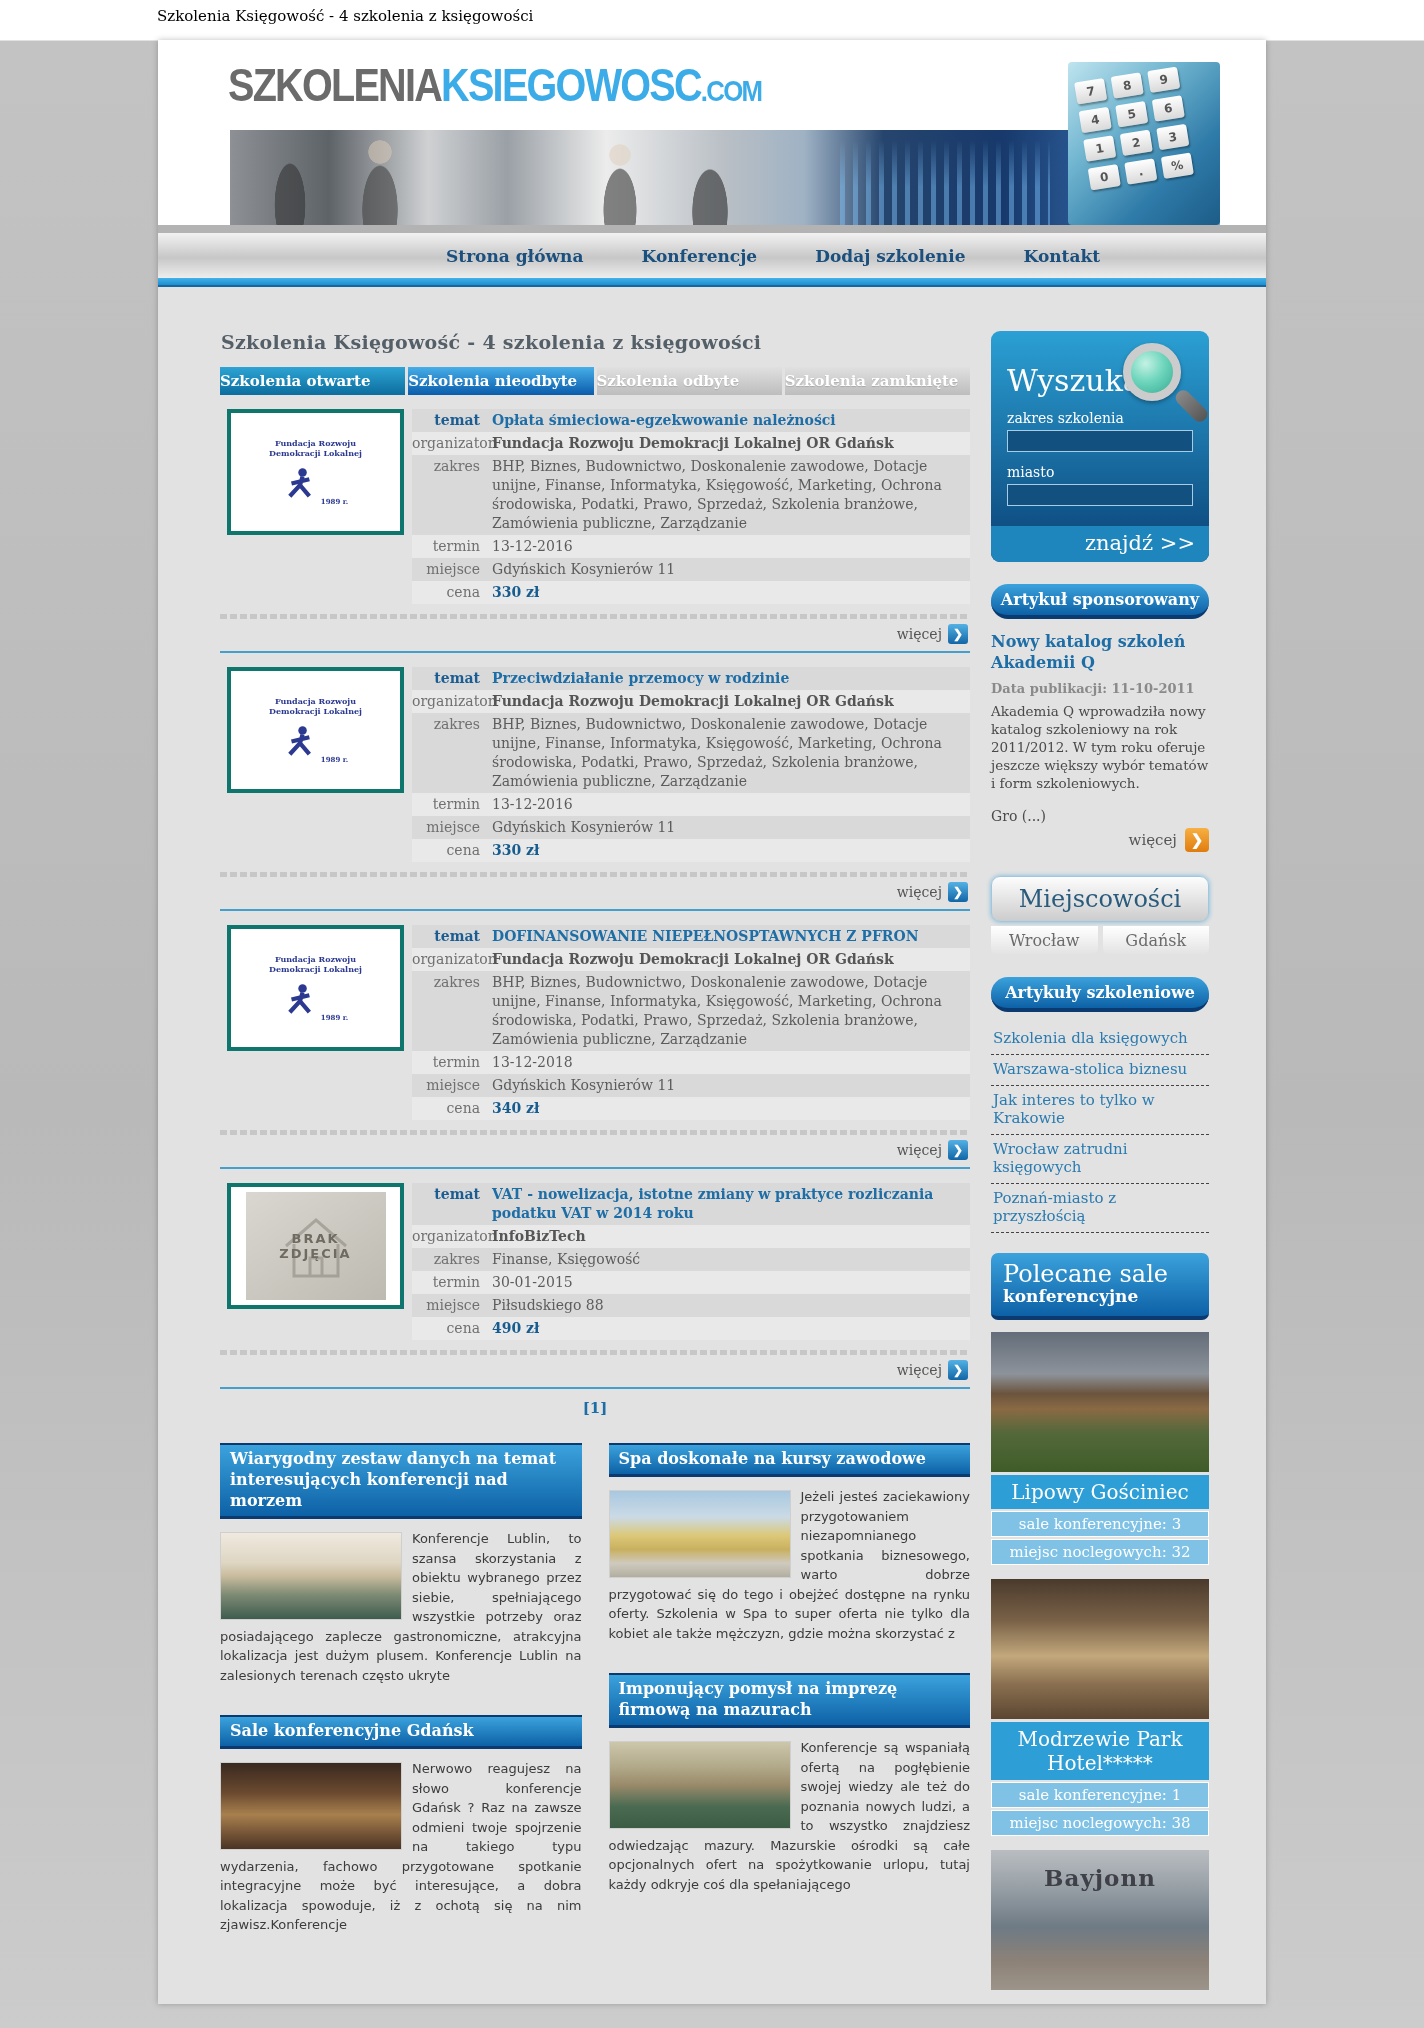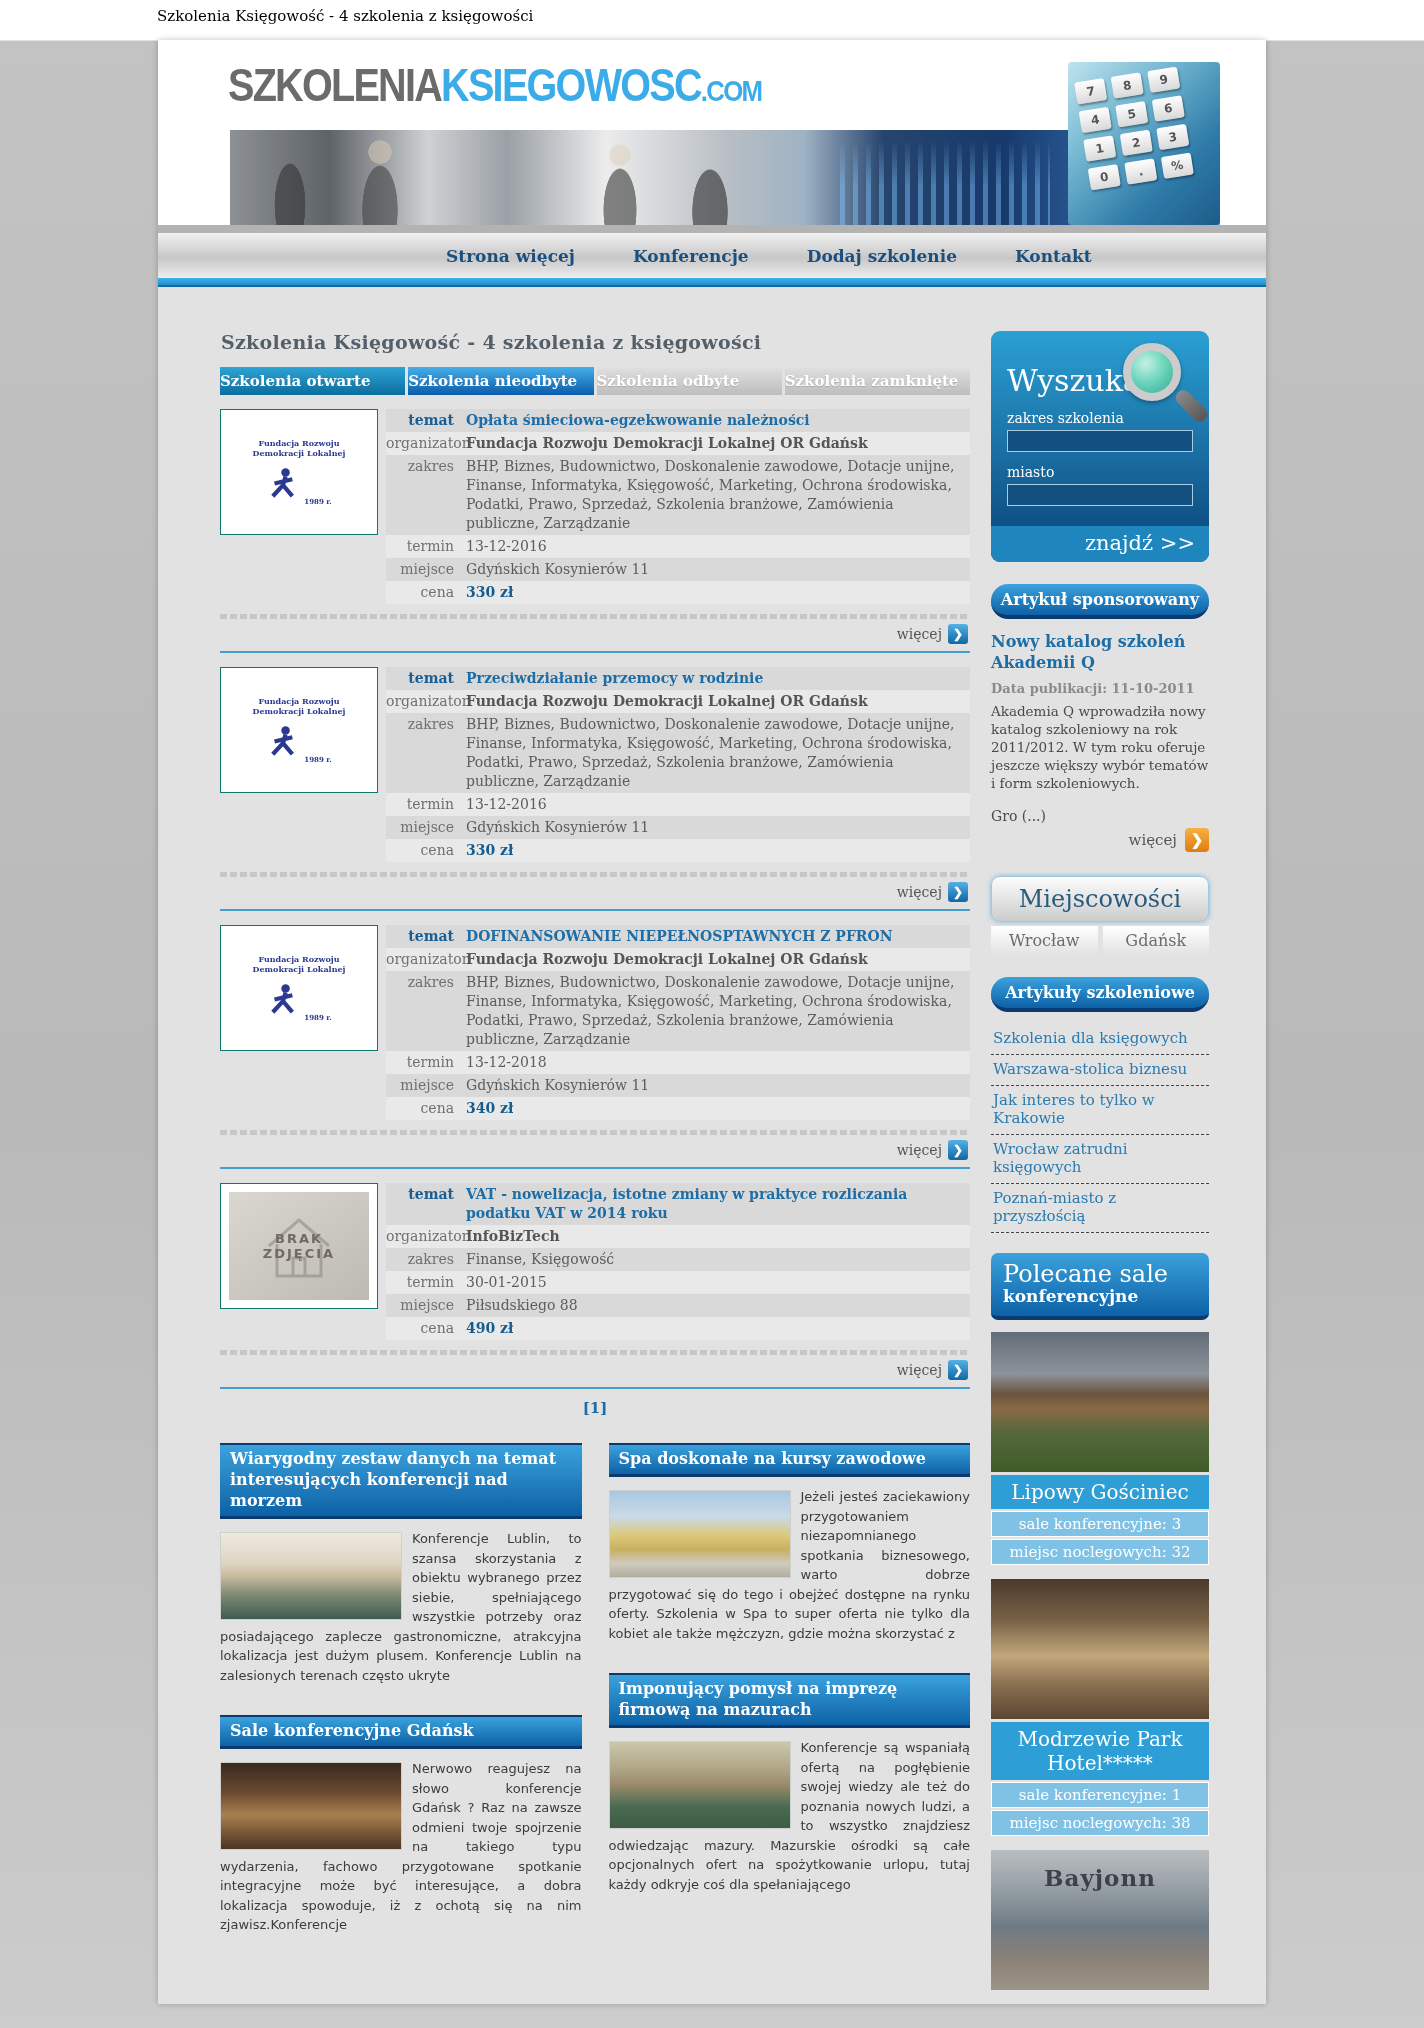"Strona więcej" span.nav-link { text: więcej -> główna }
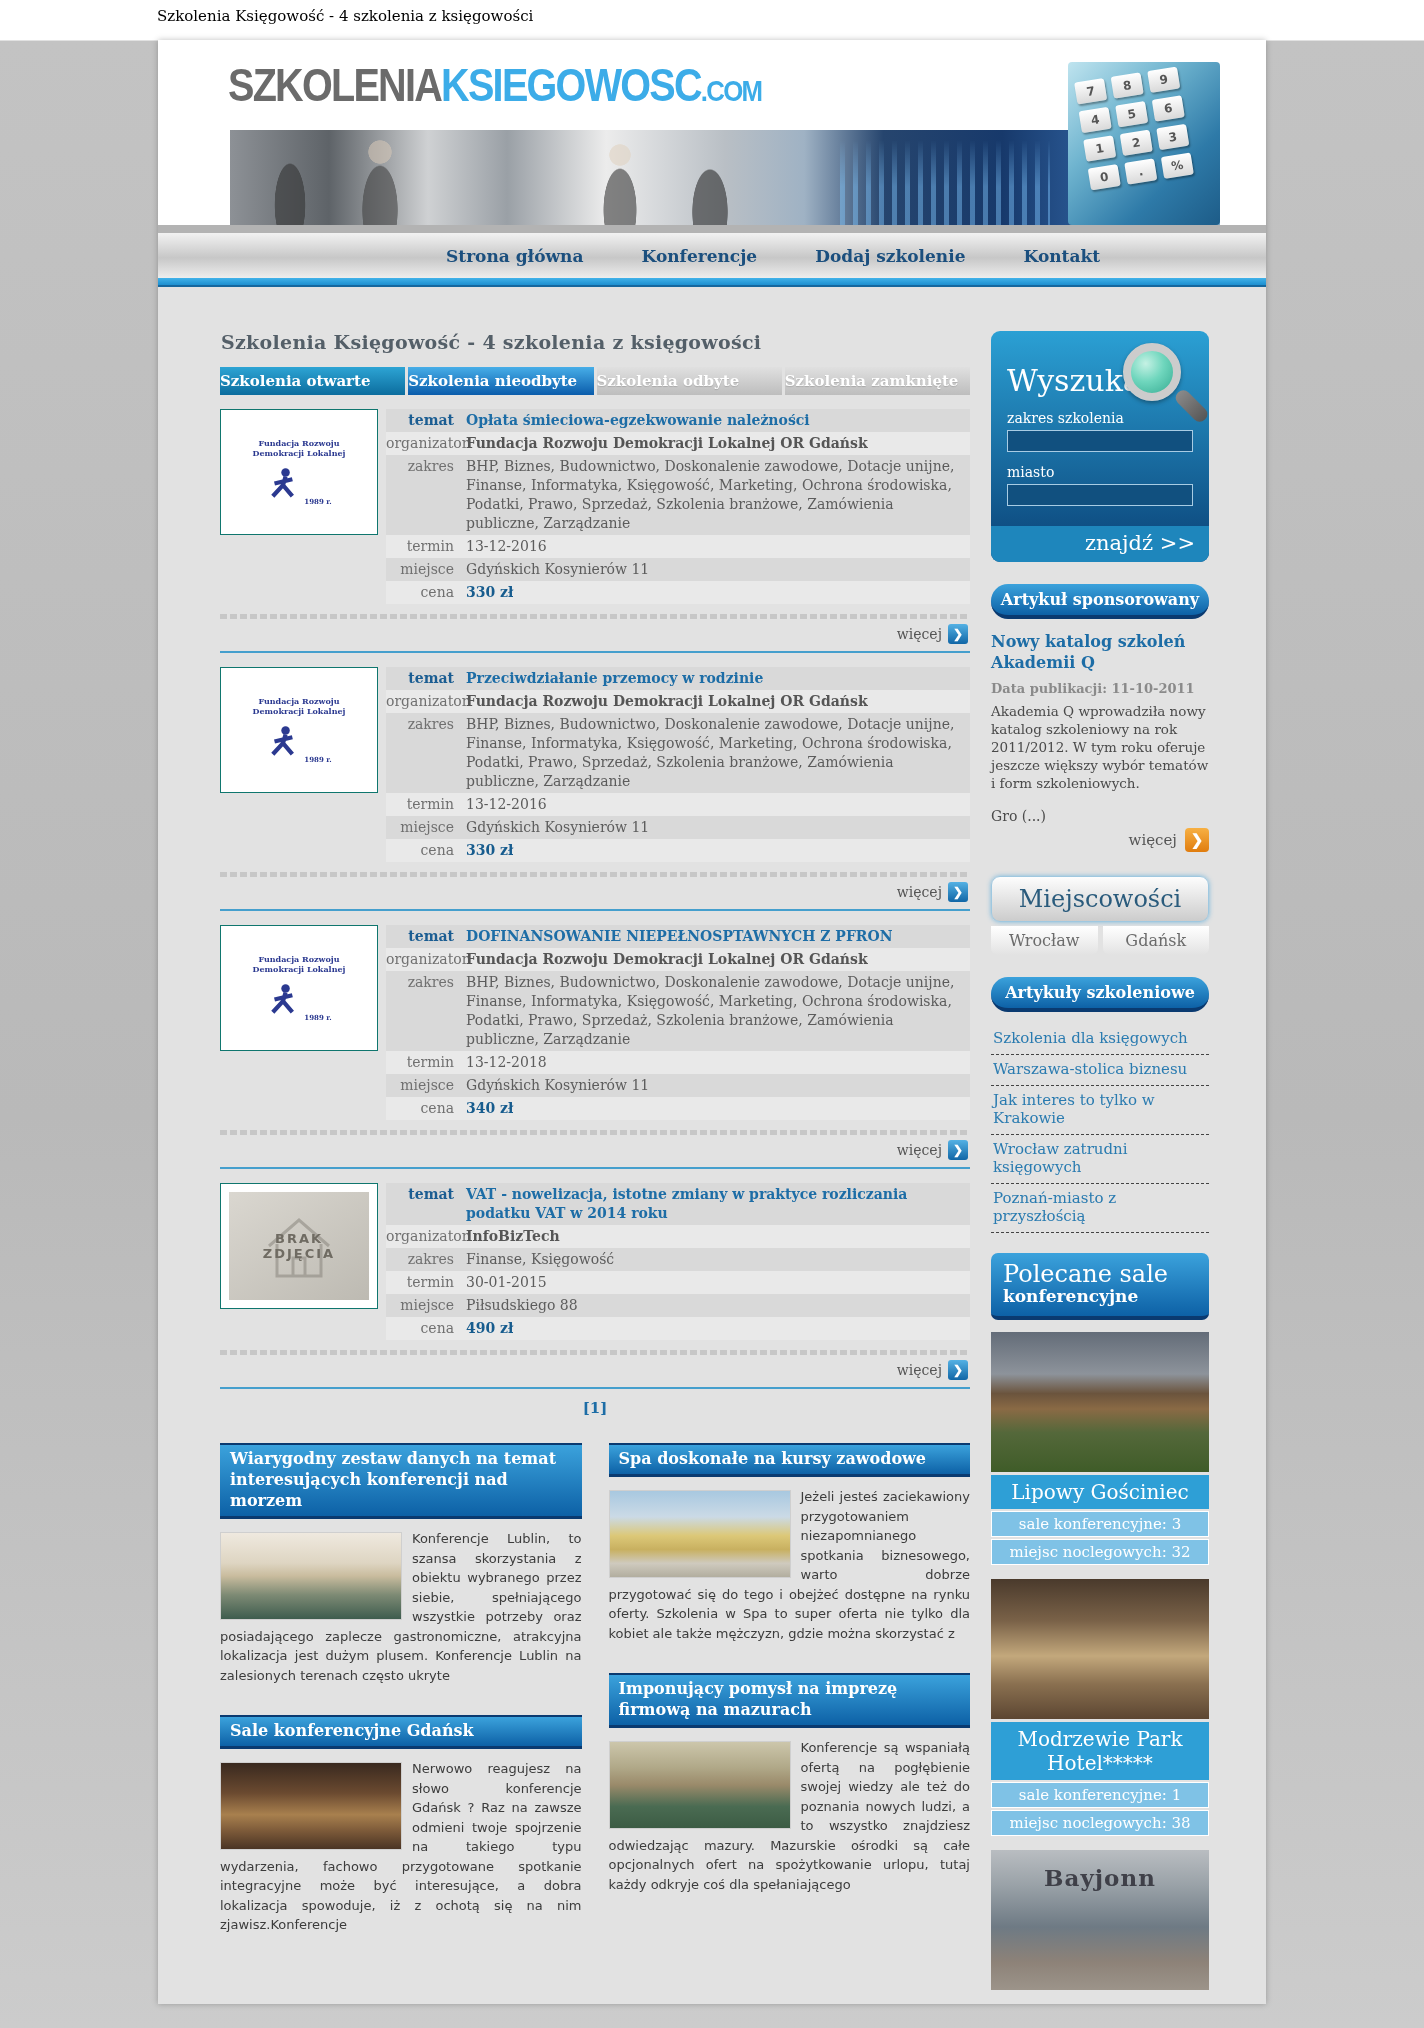"Fundacja Rozwoju" .photo-box { border: 1px solid #0f766e -> 4px solid #0f766e; margin-left: none -> 7px; width: 158px -> 177px }
